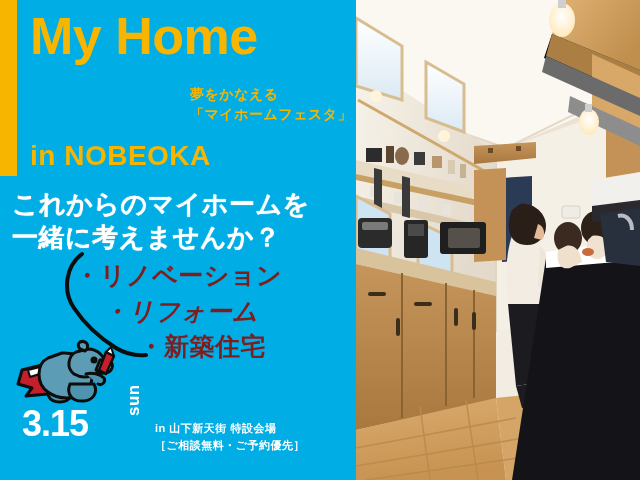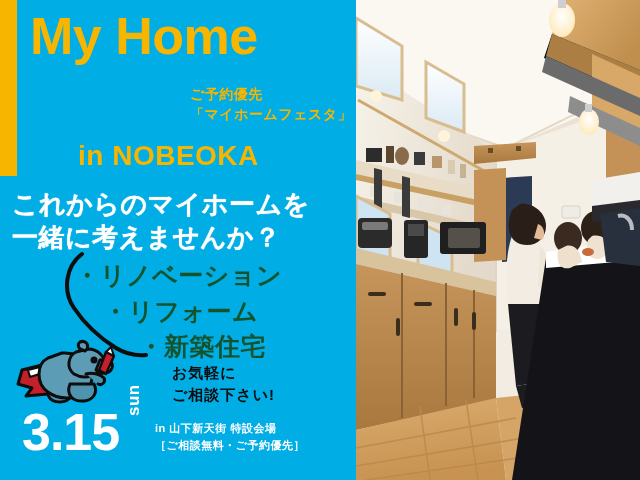"ご予約優先" div { text: ご予約優先 -> 夢をかなえる }
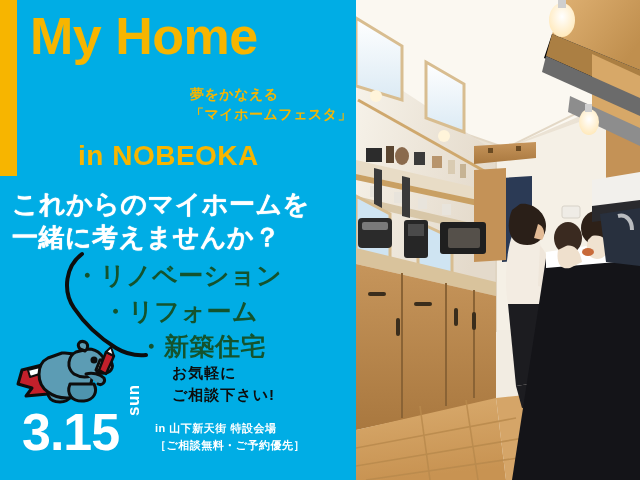"in NOBEOKA" .brand-sub { margin-left: 48px -> none }
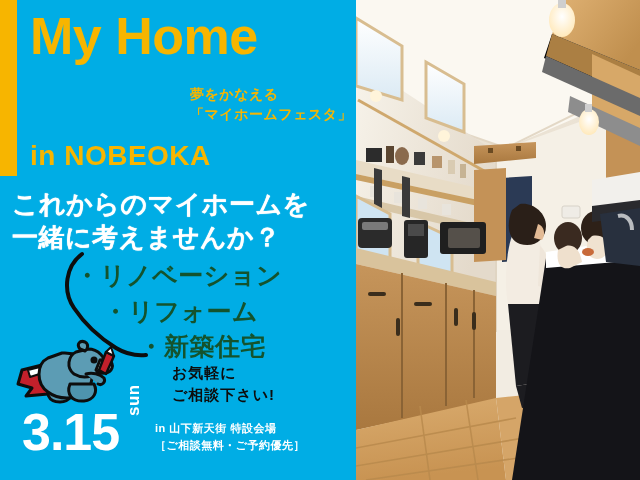"・リノベーション" .bullets { color: #14532d -> #7f1d1d }
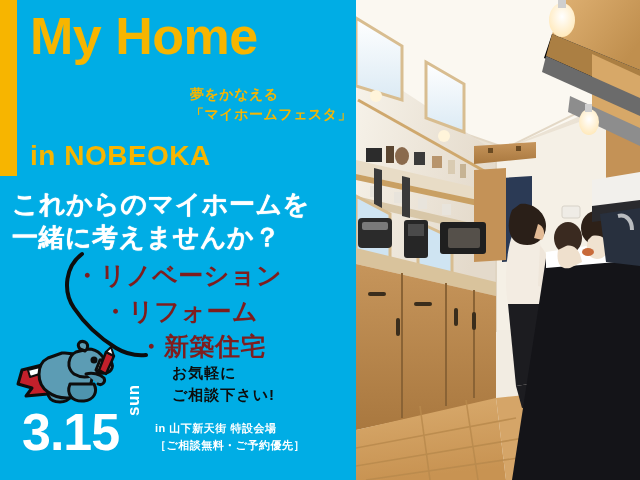"・リフォーム" .bullets .b2 { font-style: none -> italic }
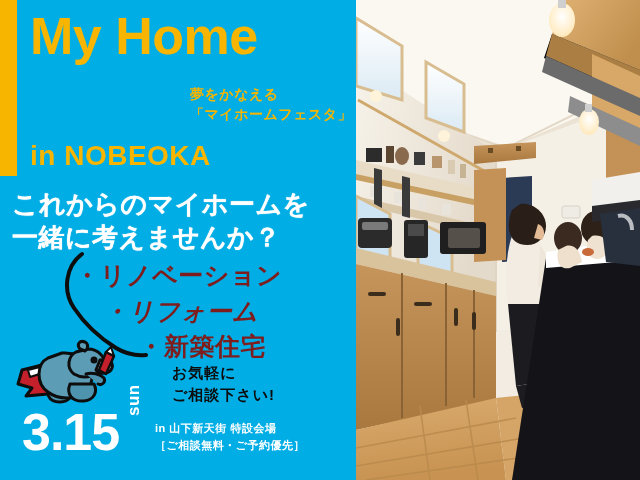"お気軽に" div.callout { html: <div> <div>お気軽に</div> <div>ご相談下さい!</div> </div> -> none }
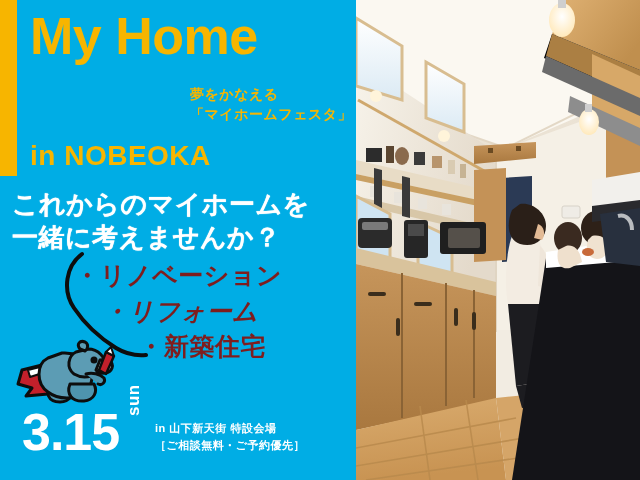"3.15" .date-block { font-size: 52px -> 36px }
